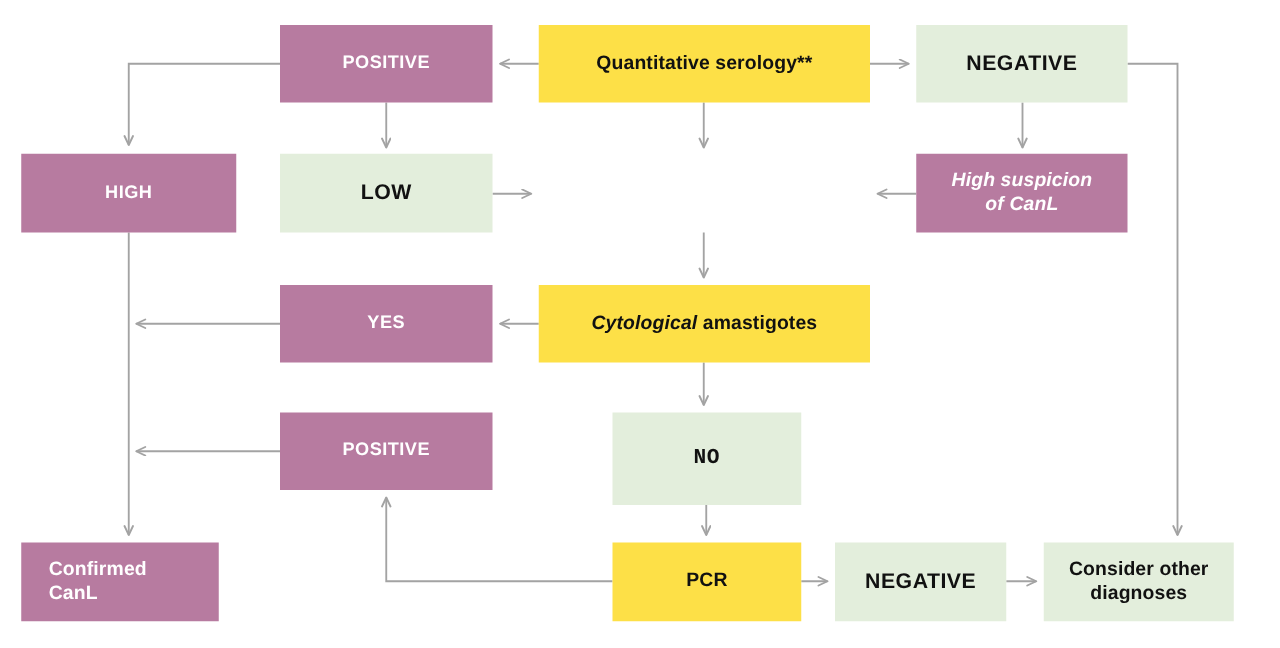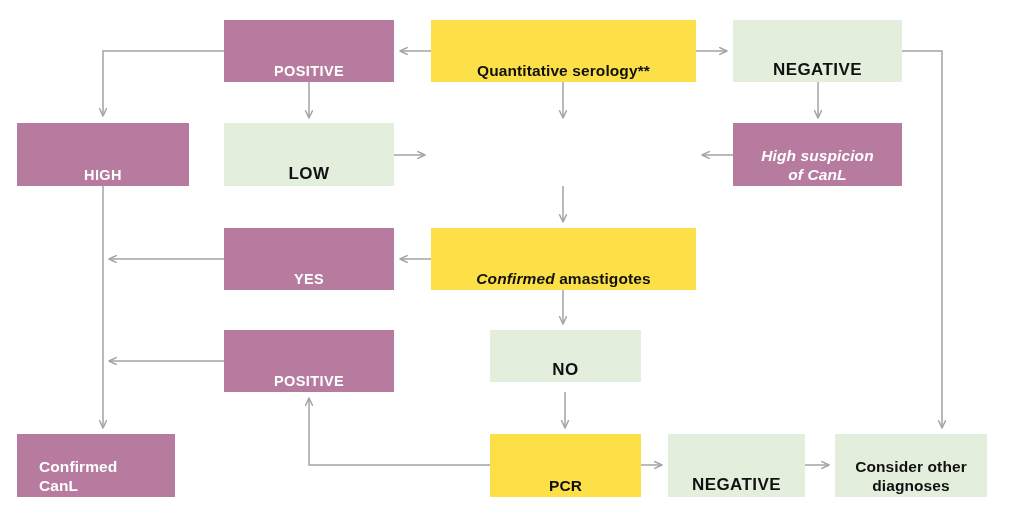"POSITIVE" .node { align-items: flex-end -> center }
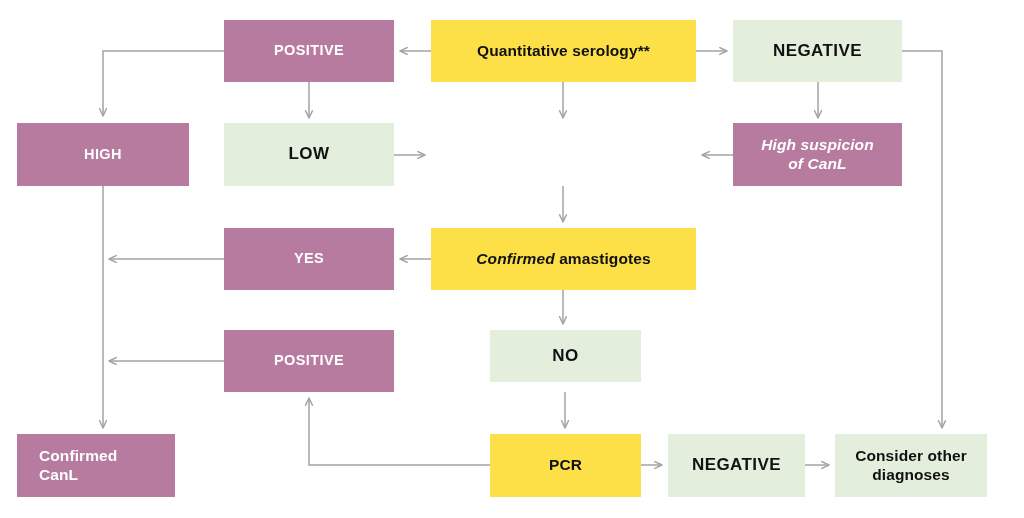"Confirmed" em.sp { text: Confirmed -> Cytological }
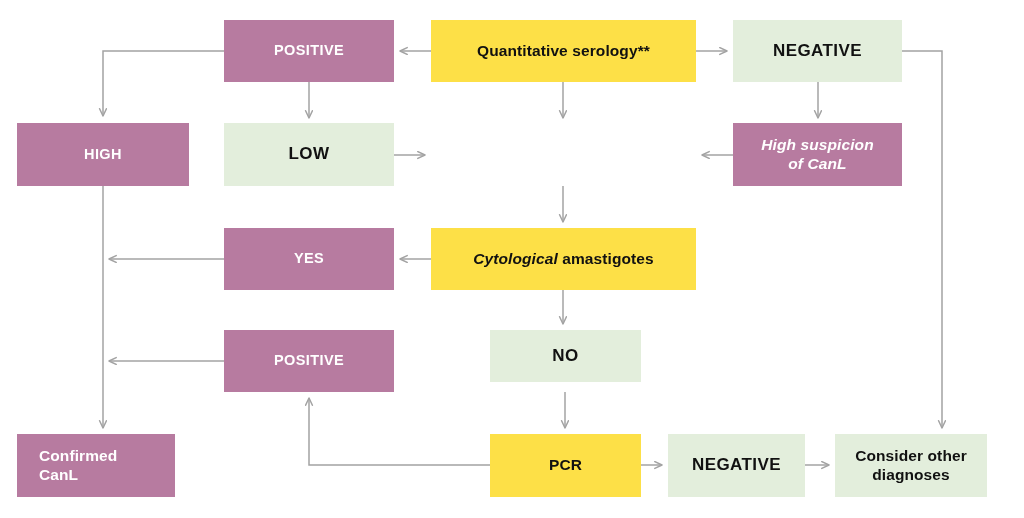"NO" div.node { font-family: none -> Liberation Mono, monospace; height: 52px -> 74px }
